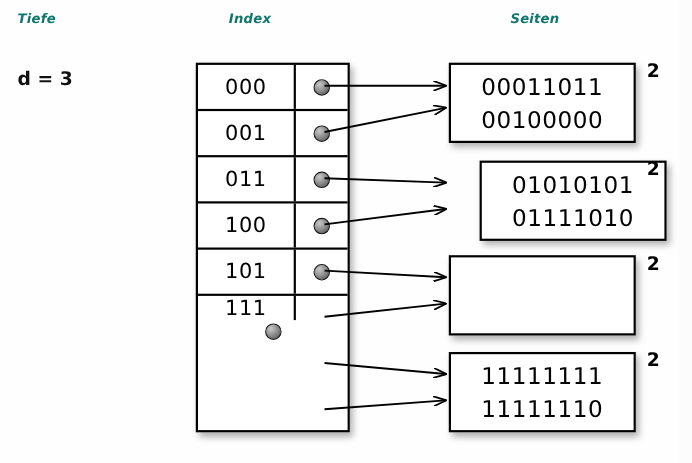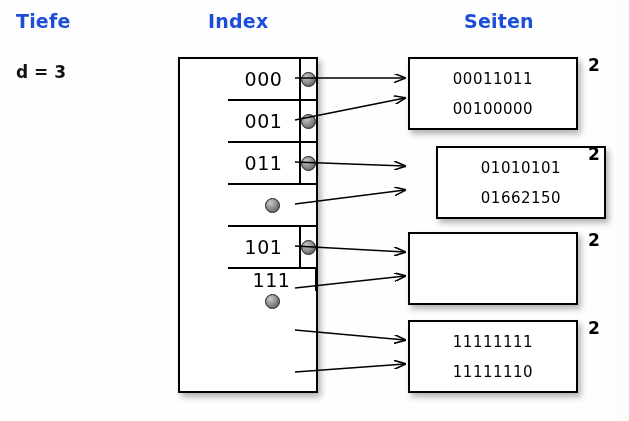"Tiefe" .col-head { color: #1d4ed8 -> #0f766e; font-size: 19px -> 12px; font-style: none -> italic }
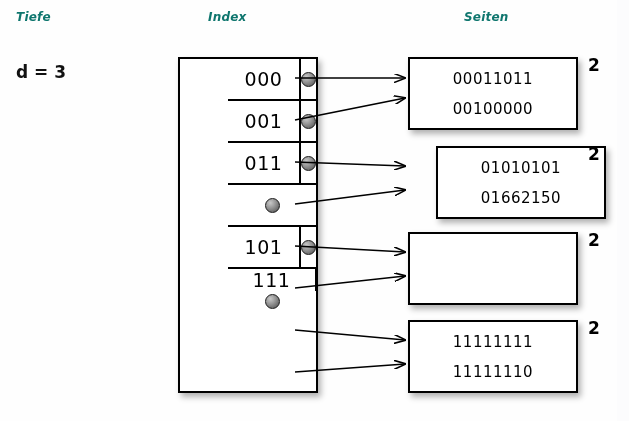"000" #index-table { padding-left: 48px -> none }
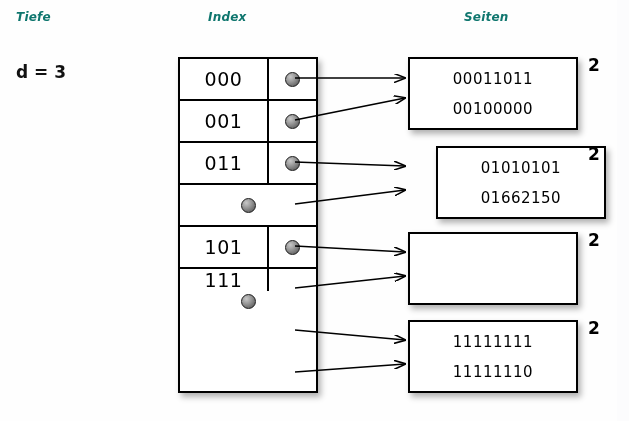"00011011" .page-line { font-size: 15px -> 21px }
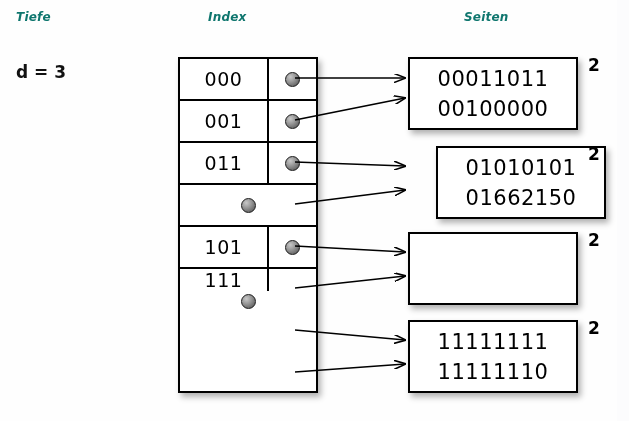"100" div.idx-key { html: none -> <div>100</div> }
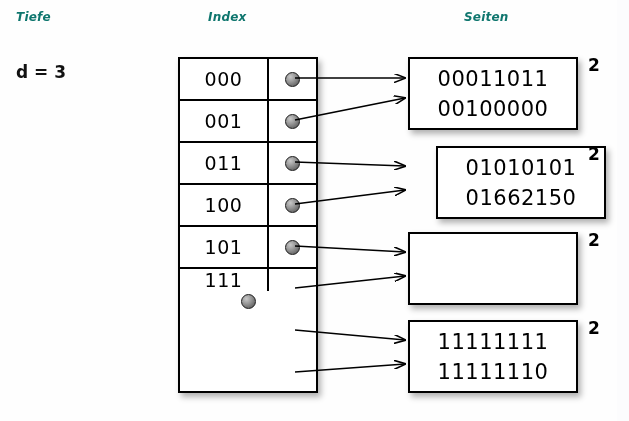"01662150" div.page-line { text: 01662150 -> 01111010 }
